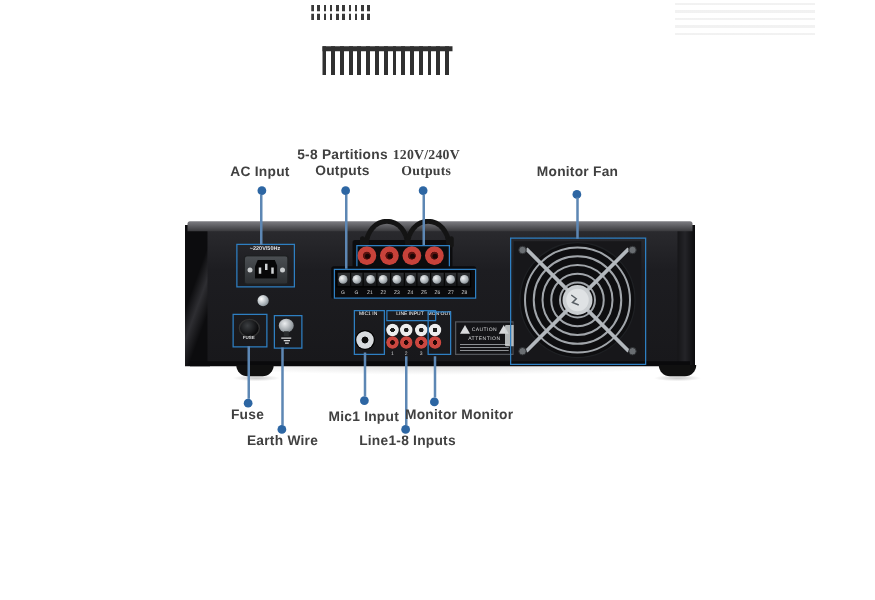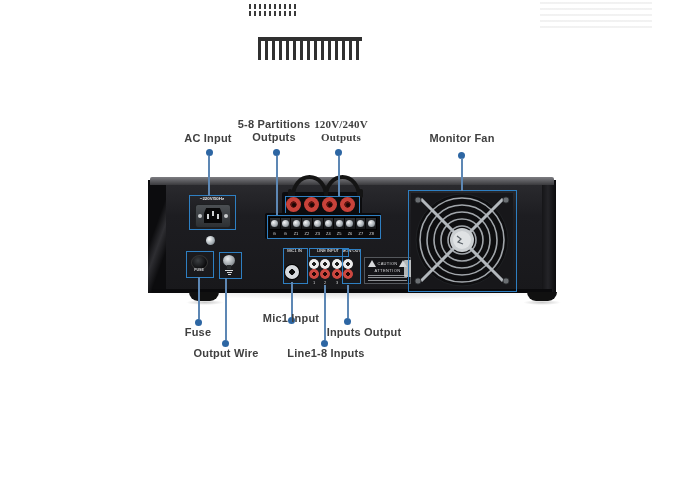"Mic1 Input" div.callout-label { top: 312px -> 328px }
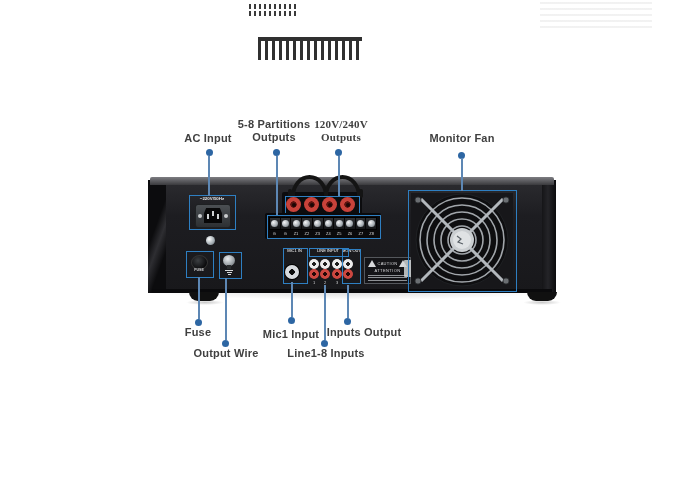"Inputs Output" div.callout-label { text: Inputs Output -> Monitor Monitor }
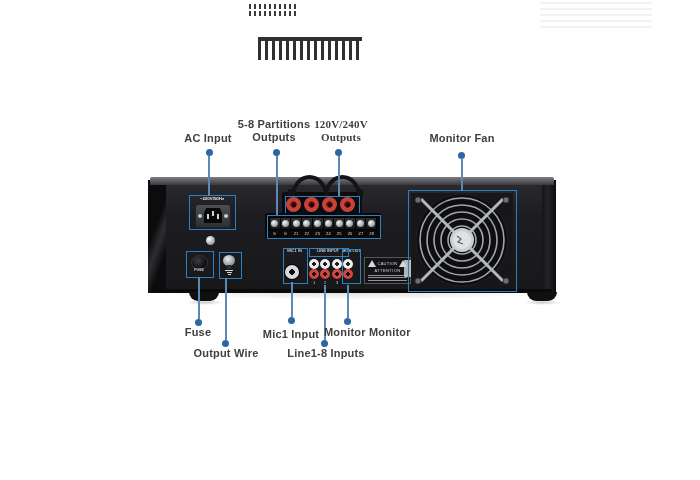"Output Wire" div.callout-label { text: Output -> Earth }
